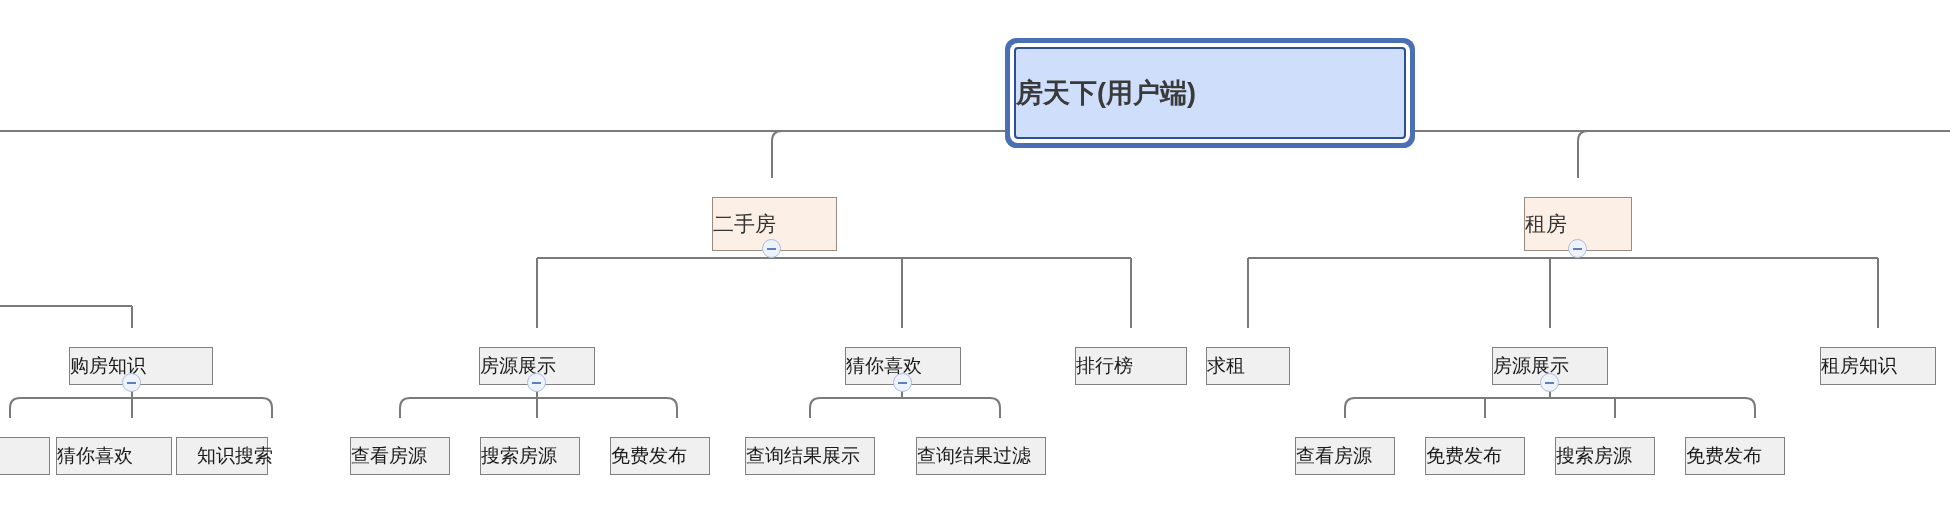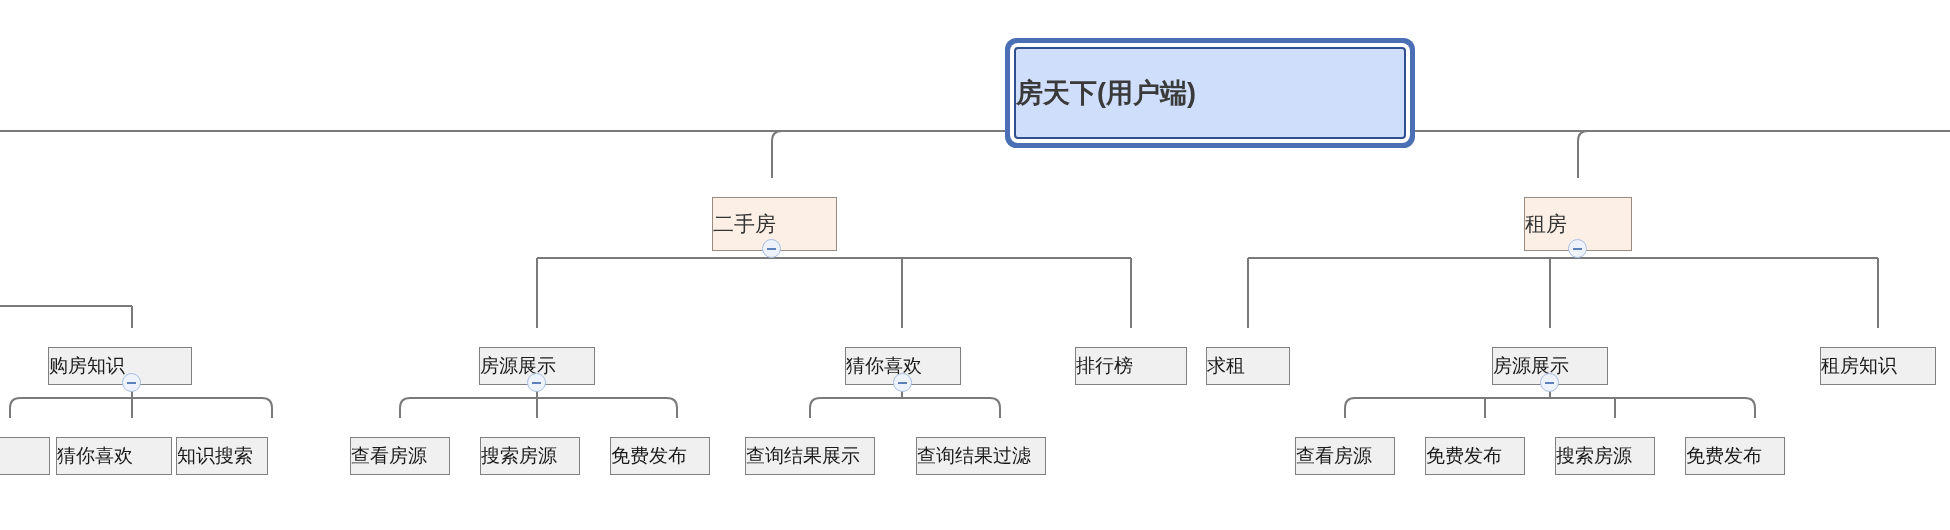"购房知识" div.node { left: 48px -> 69px }
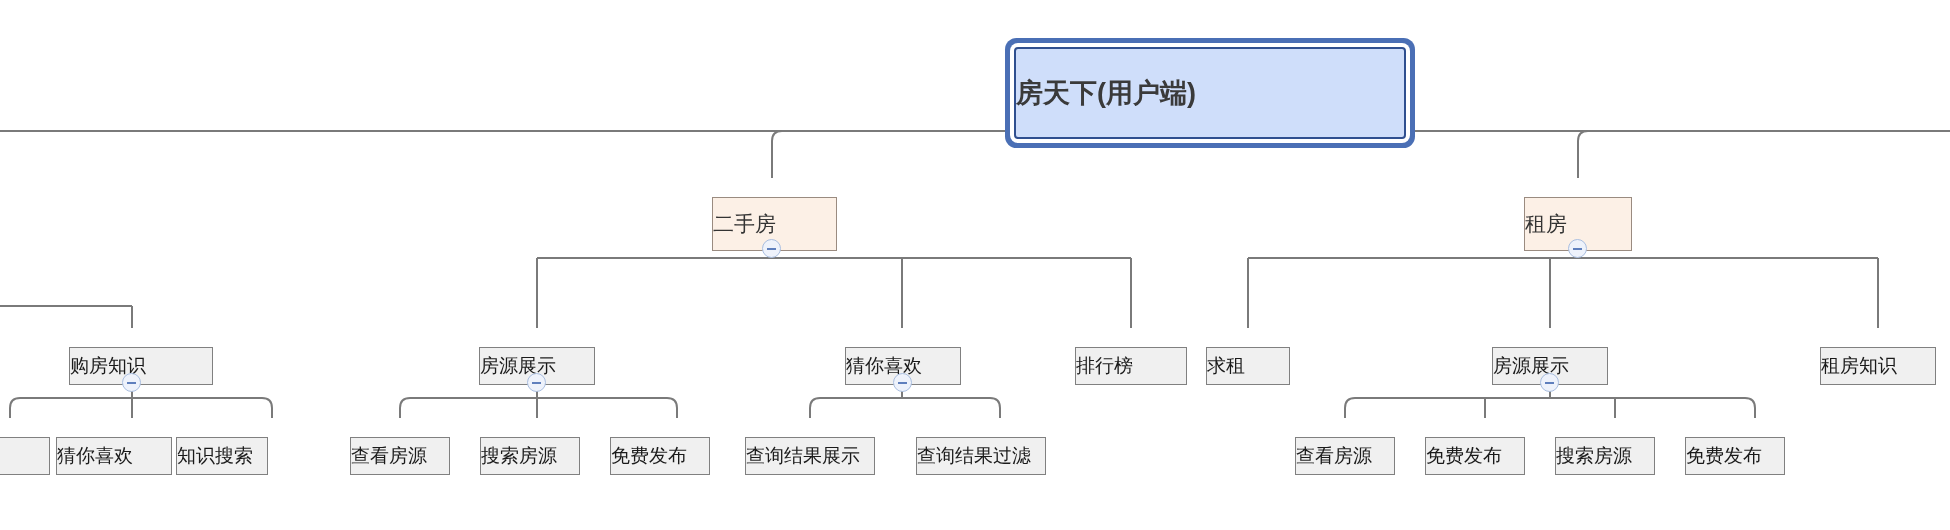"知识搜索" div.node { padding-left: none -> 20px }
